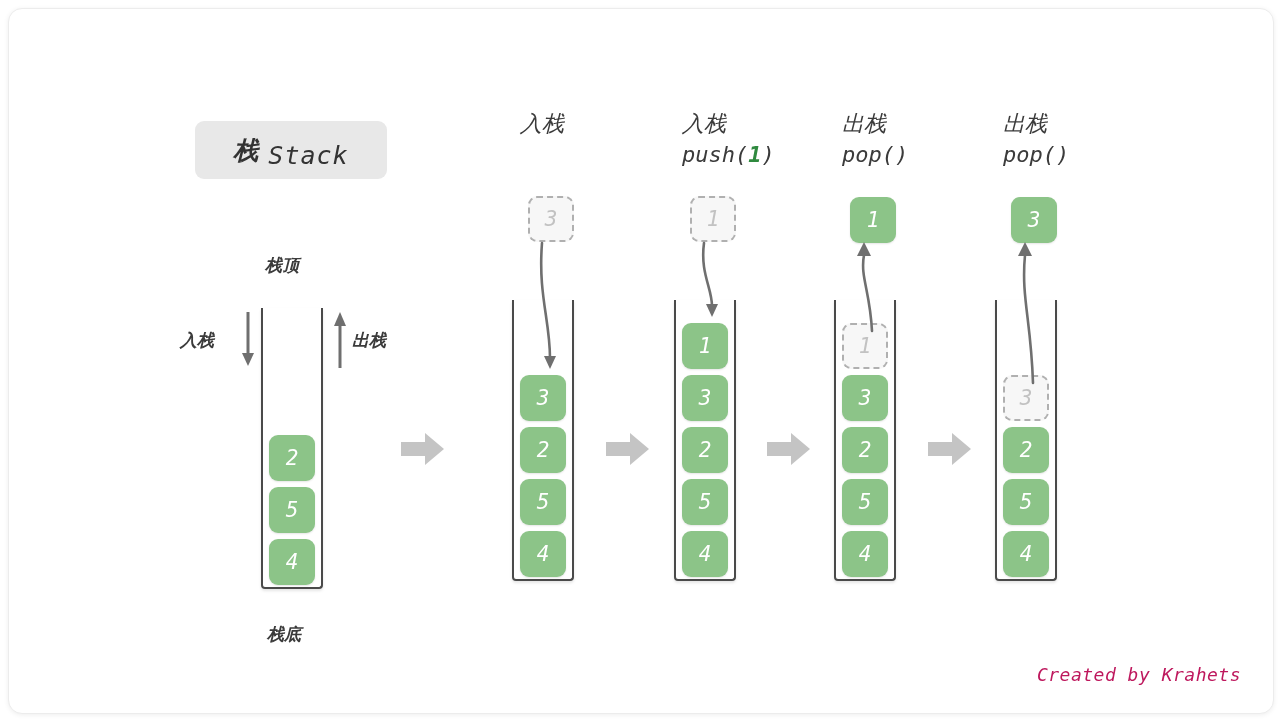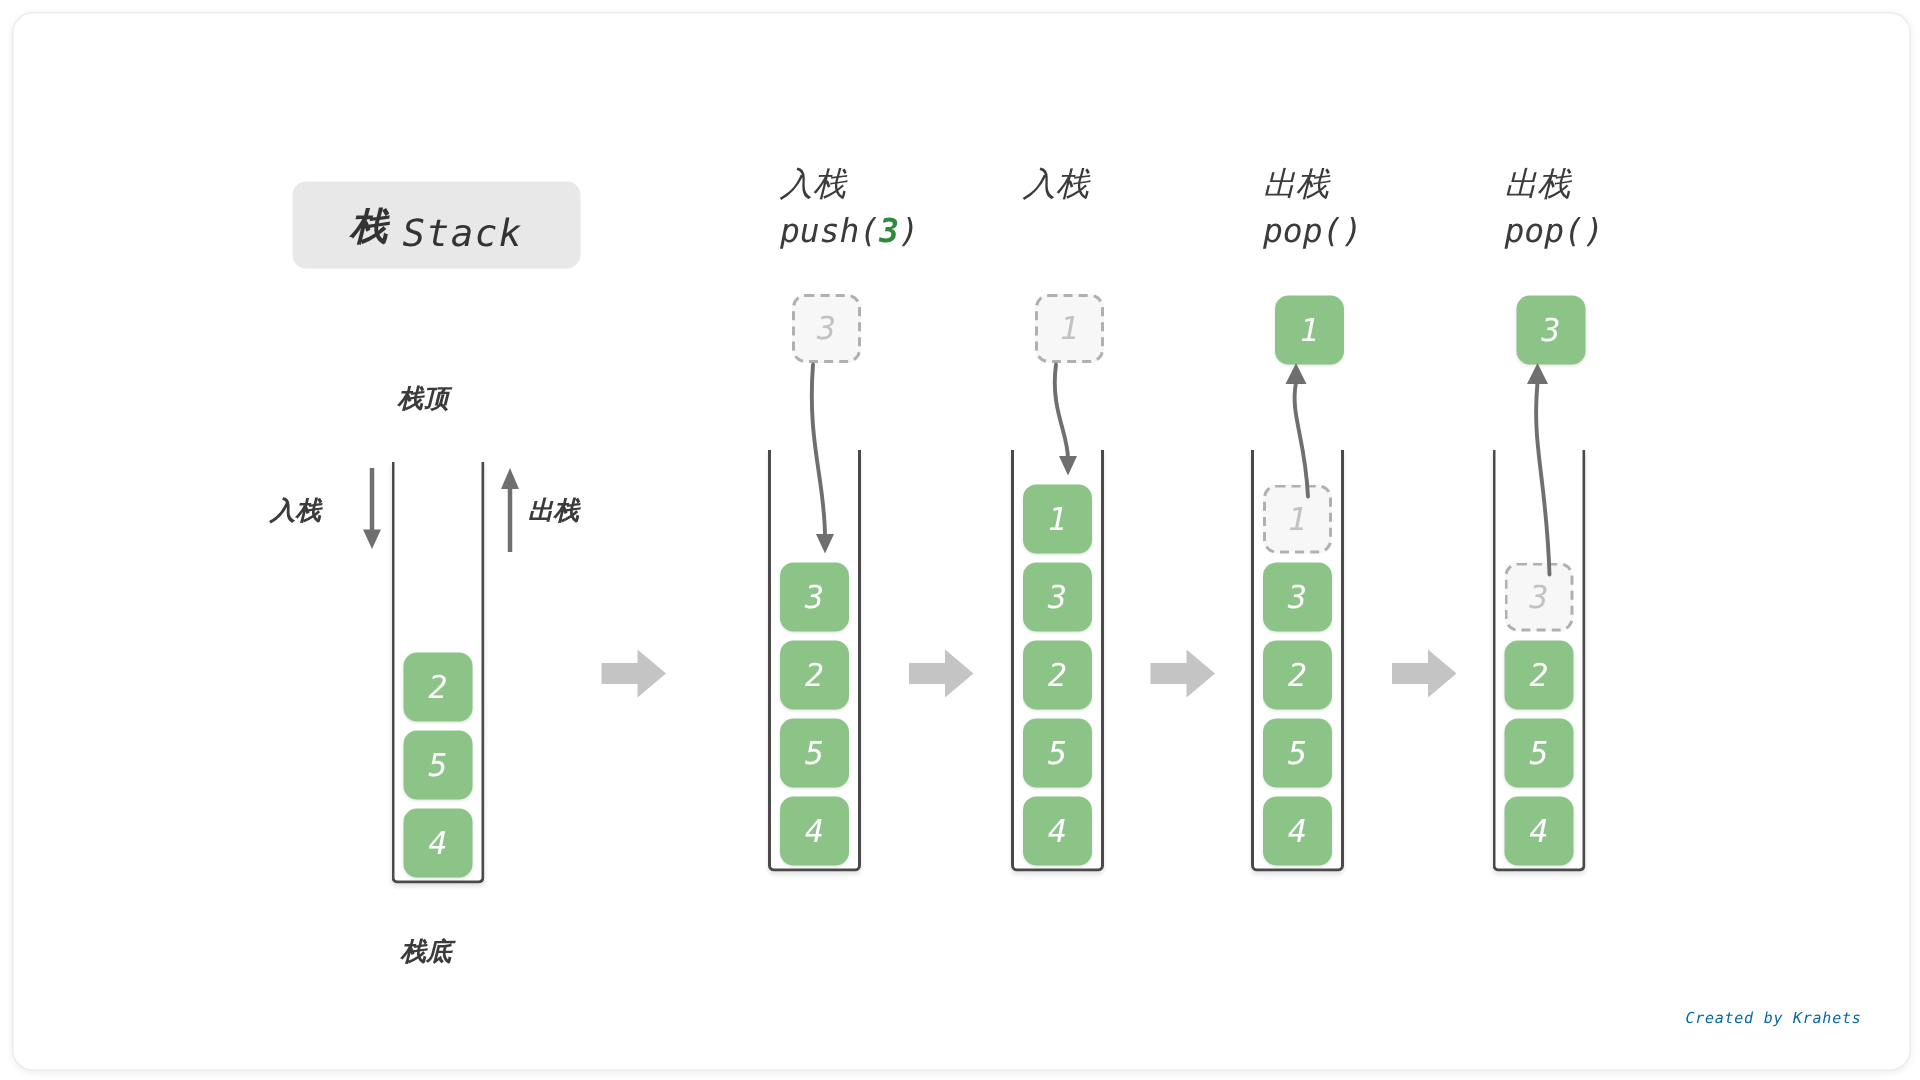"push(3)" div.l2 { html: <div><span>push(</span><span>3</span><span>)</span></div> -> none }
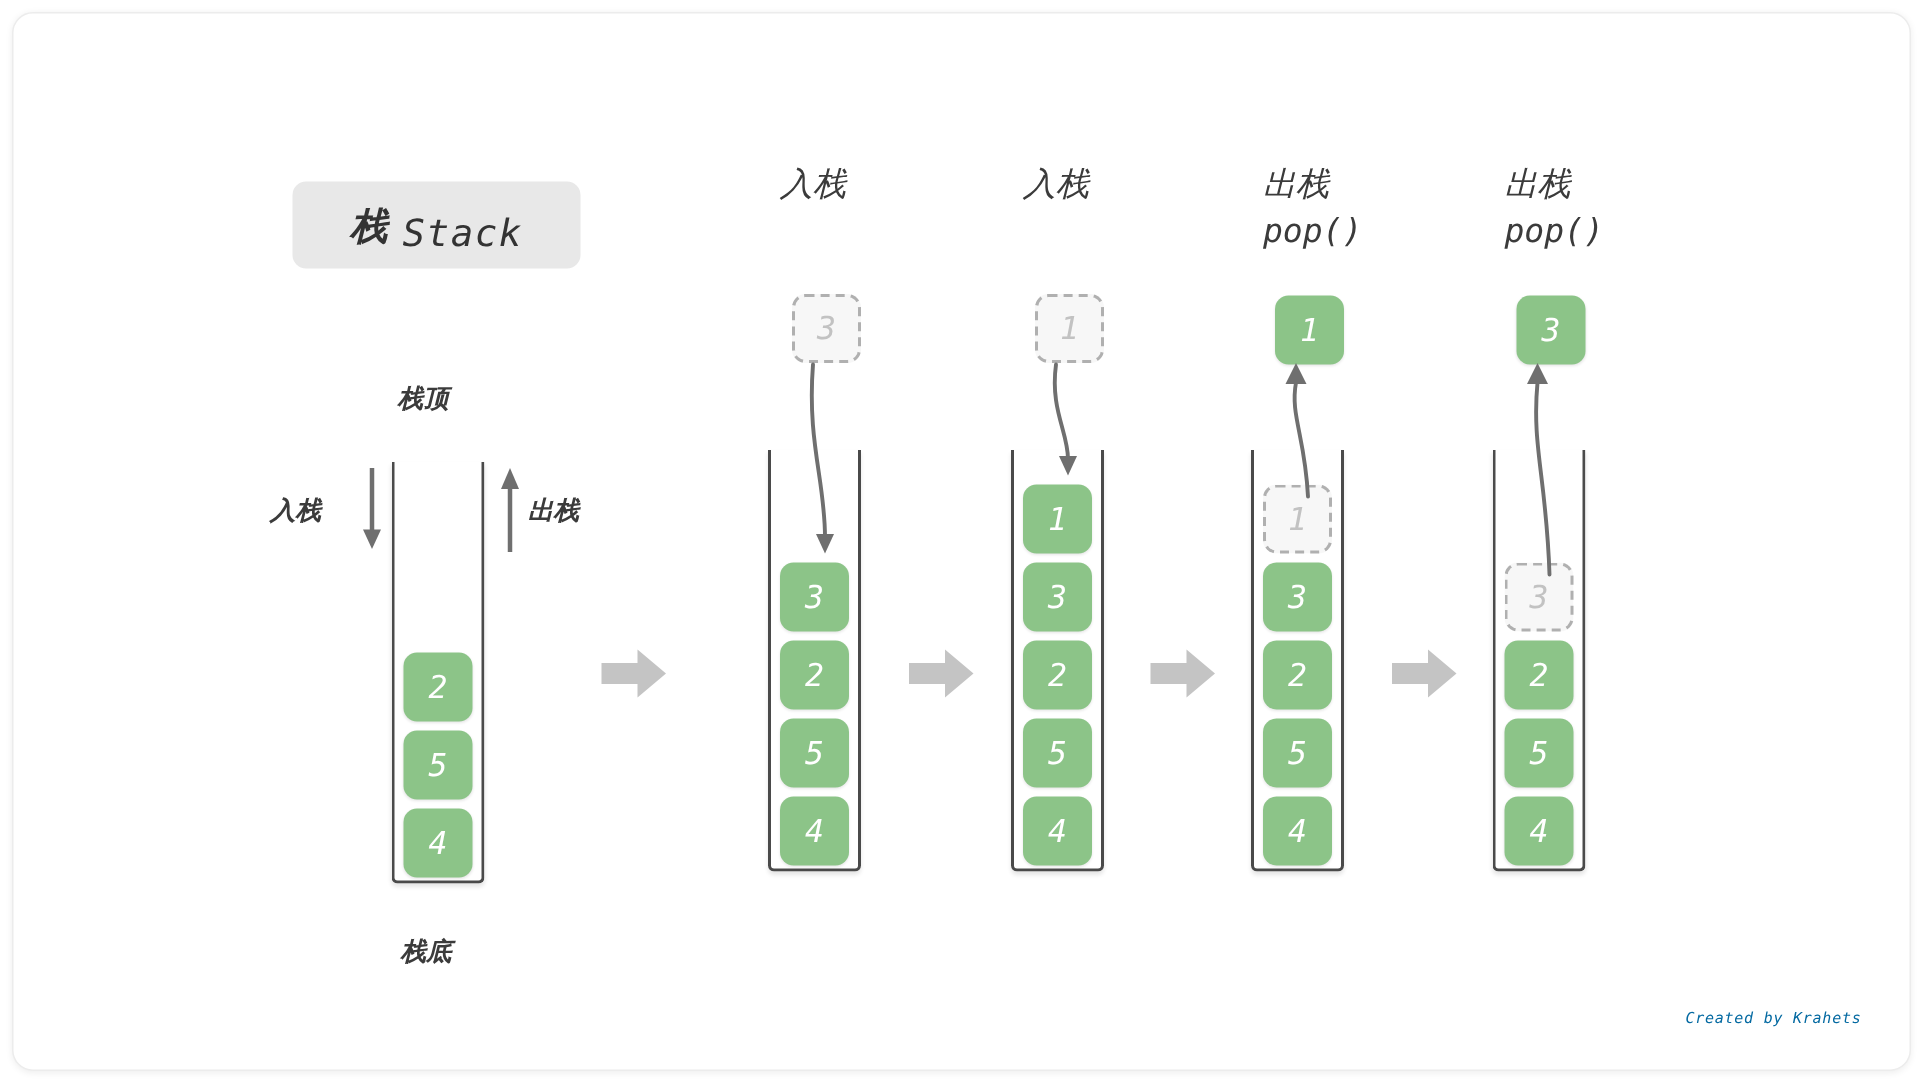"push(1)" div.l2 { html: none -> <div><span>push(</span><span>1</span><span>)</span></div> }
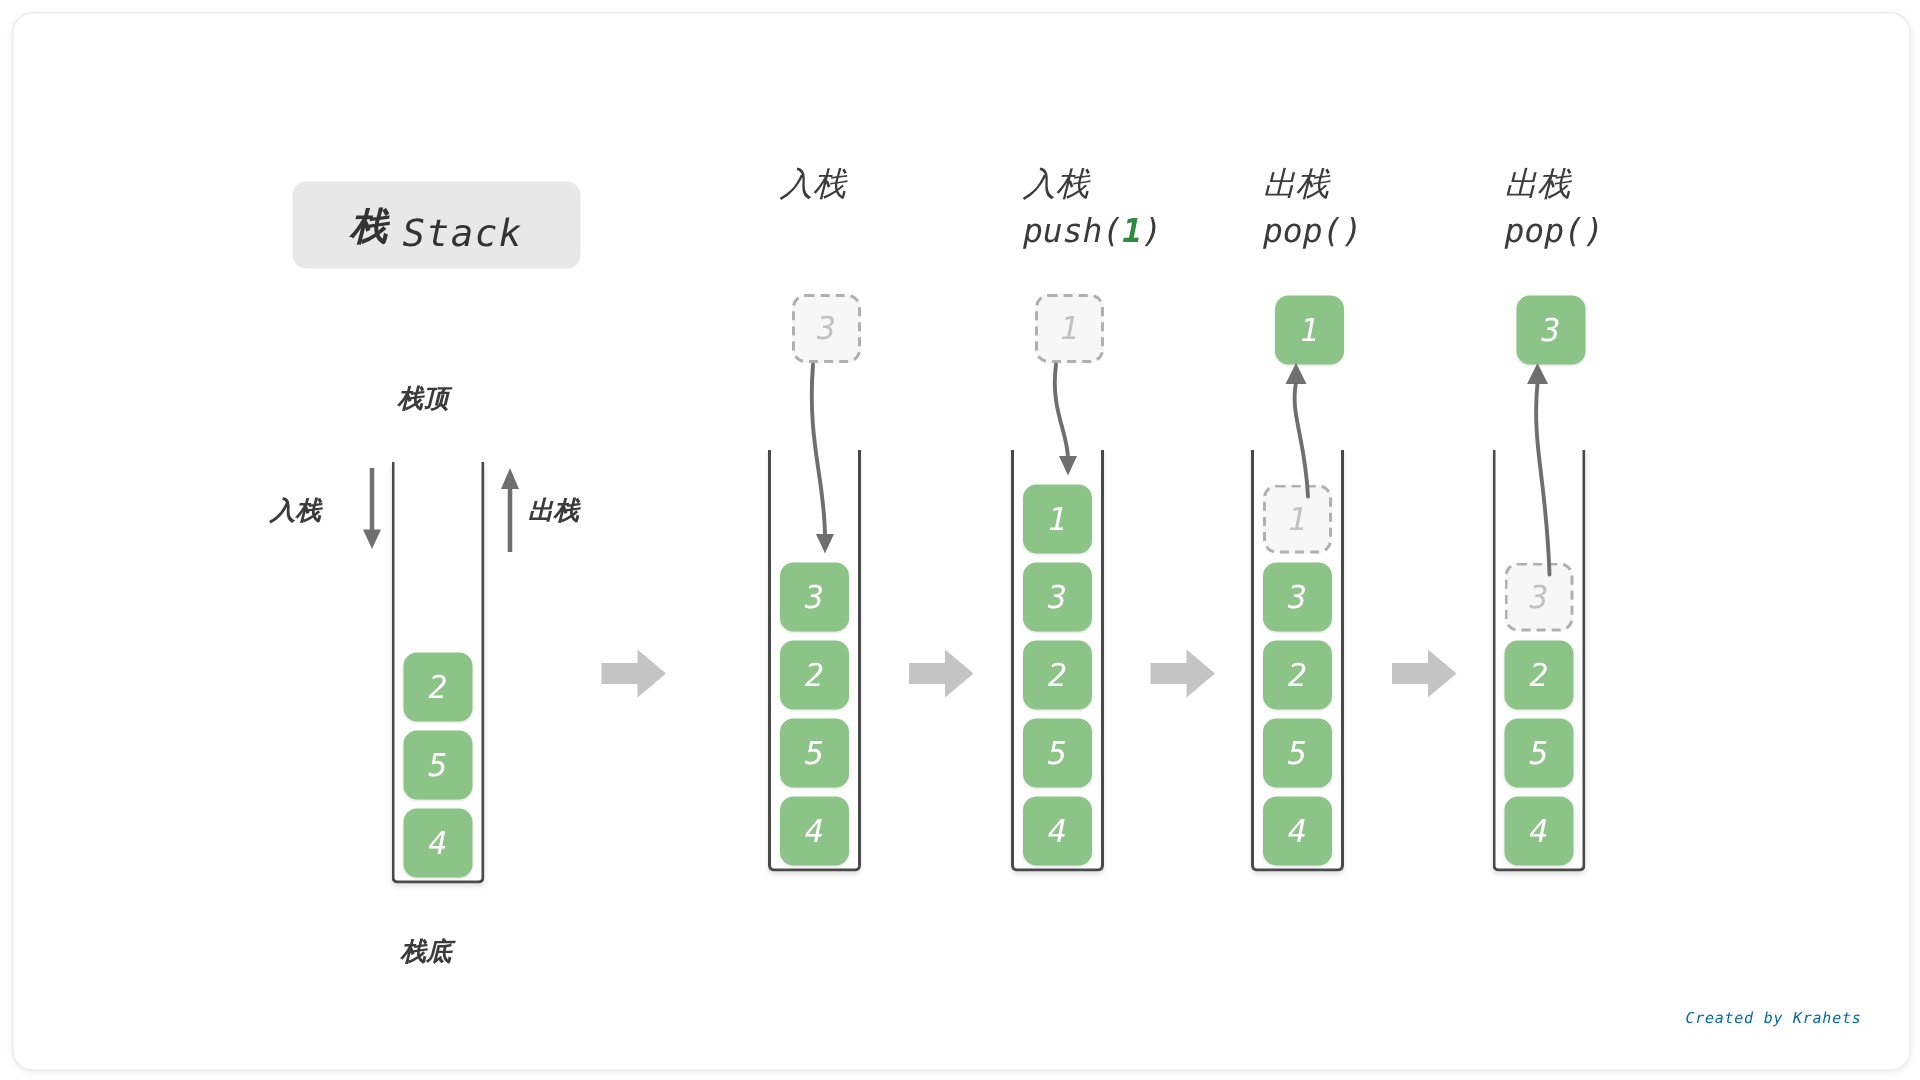"Created by Krahets" #watermark { color: #0369a1 -> #be185d; font-size: 10px -> 18px }
